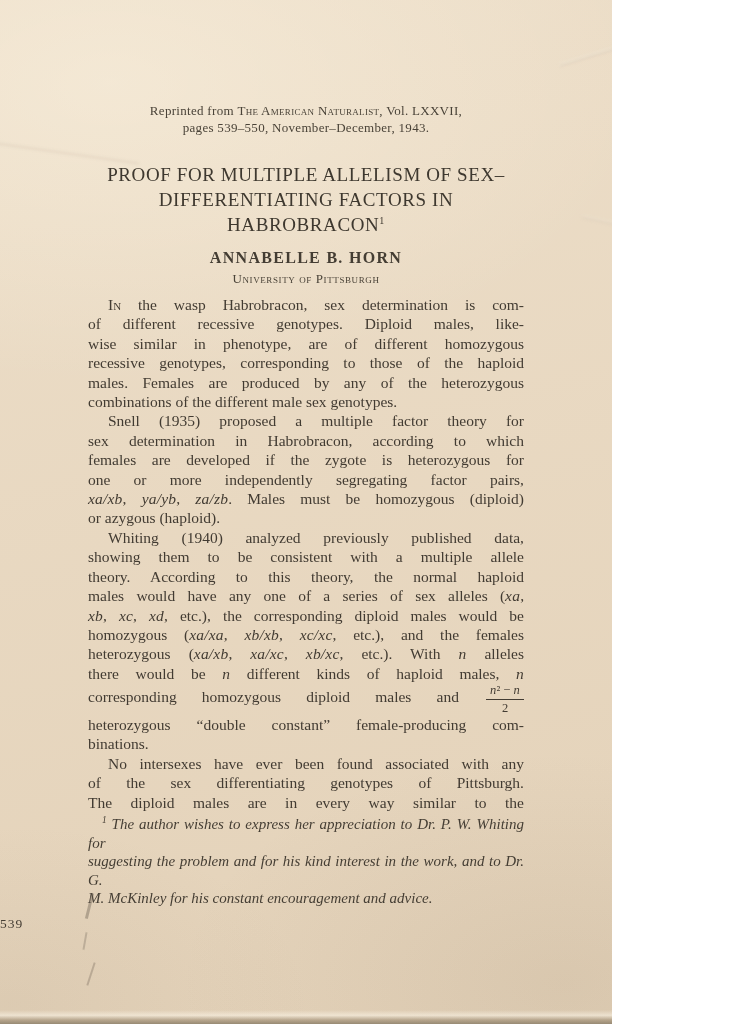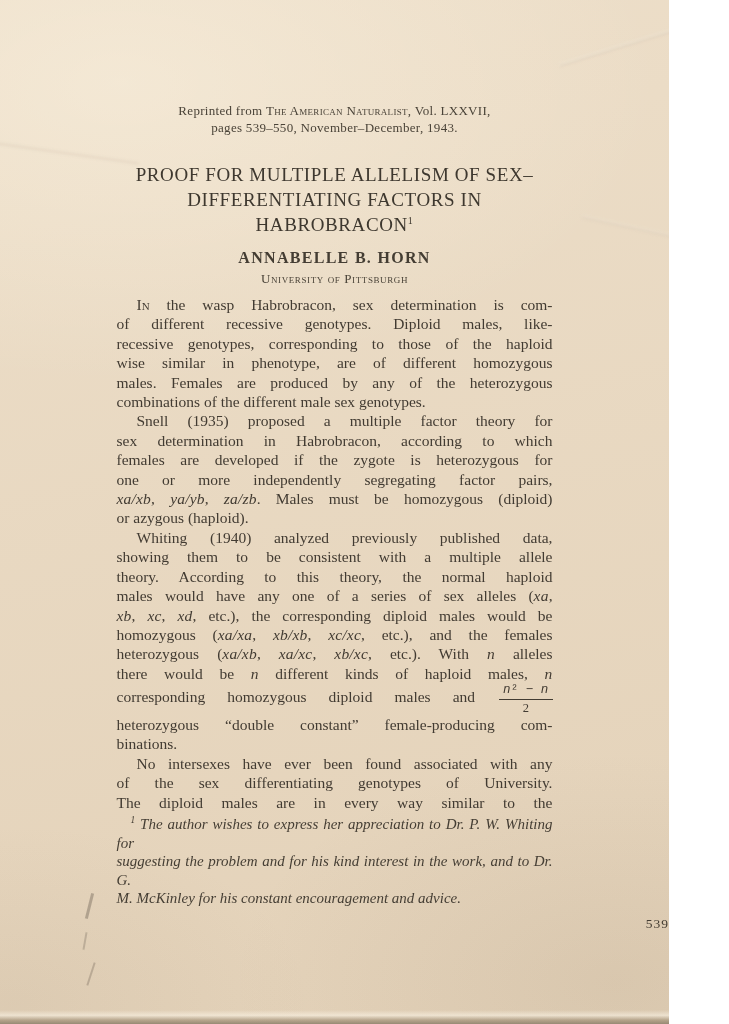"Reprinted from The American Naturalist," .scan { width: 669px -> 612px }
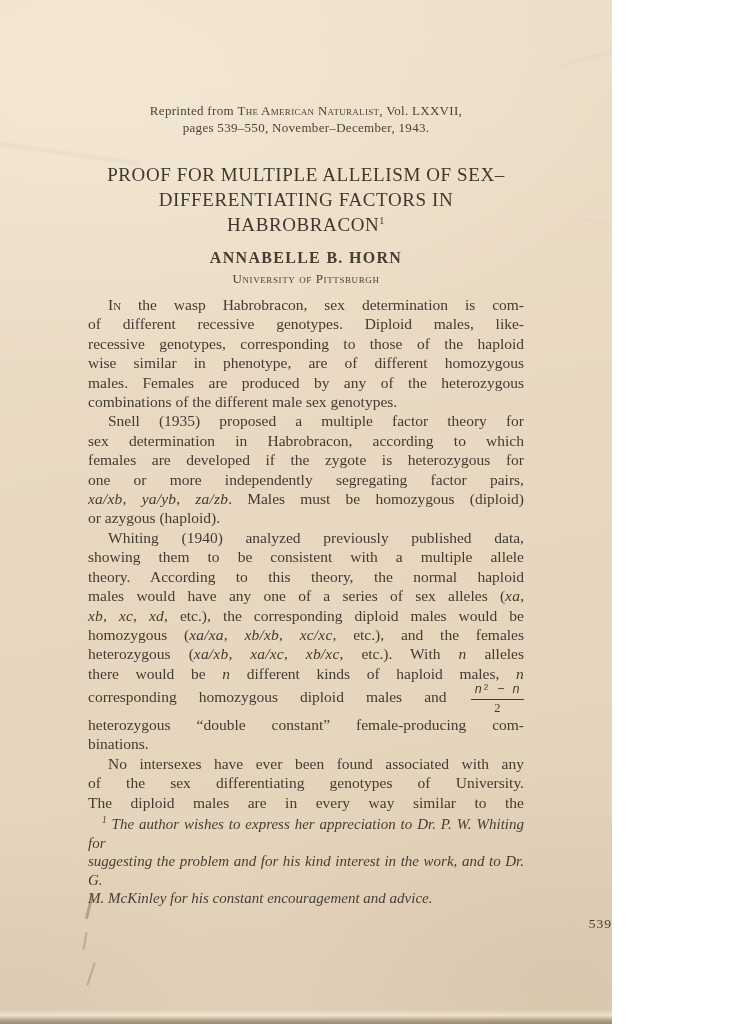"recessive genotypes, corresponding to" div.line { order: before "wise similar in phenotype, are" -> after "wise similar in phenotype, are" }
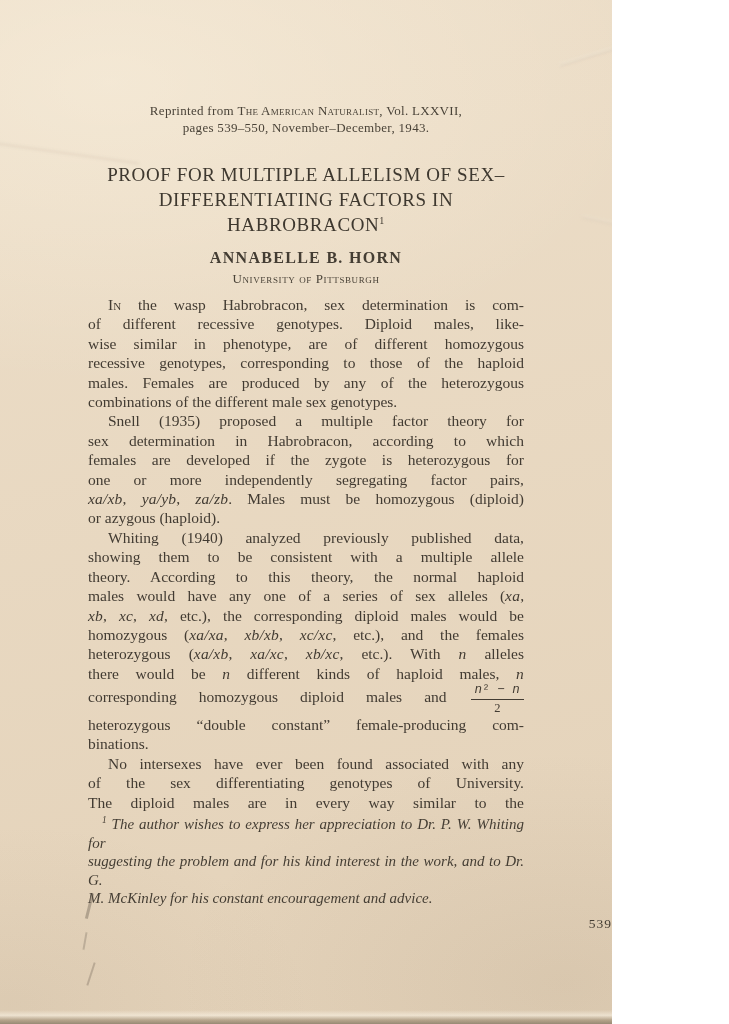"n² − n" .frac .num { font-family: Liberation Mono, monospace -> none }
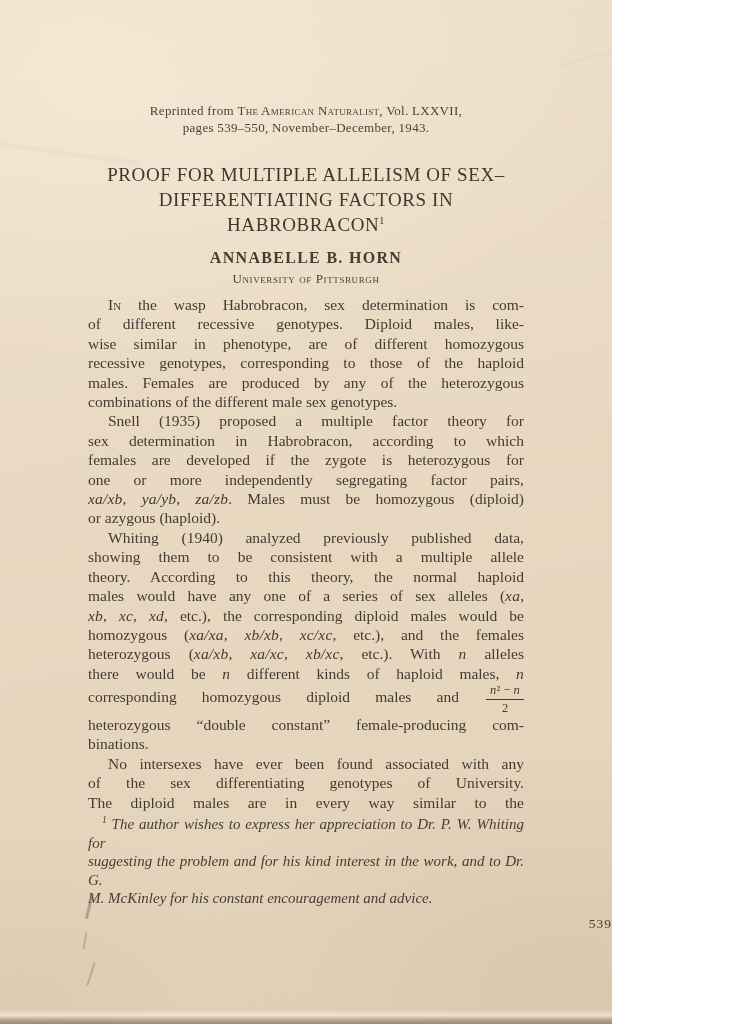"of the sex differentiating genotypes" div.line { text: University -> Pittsburgh }
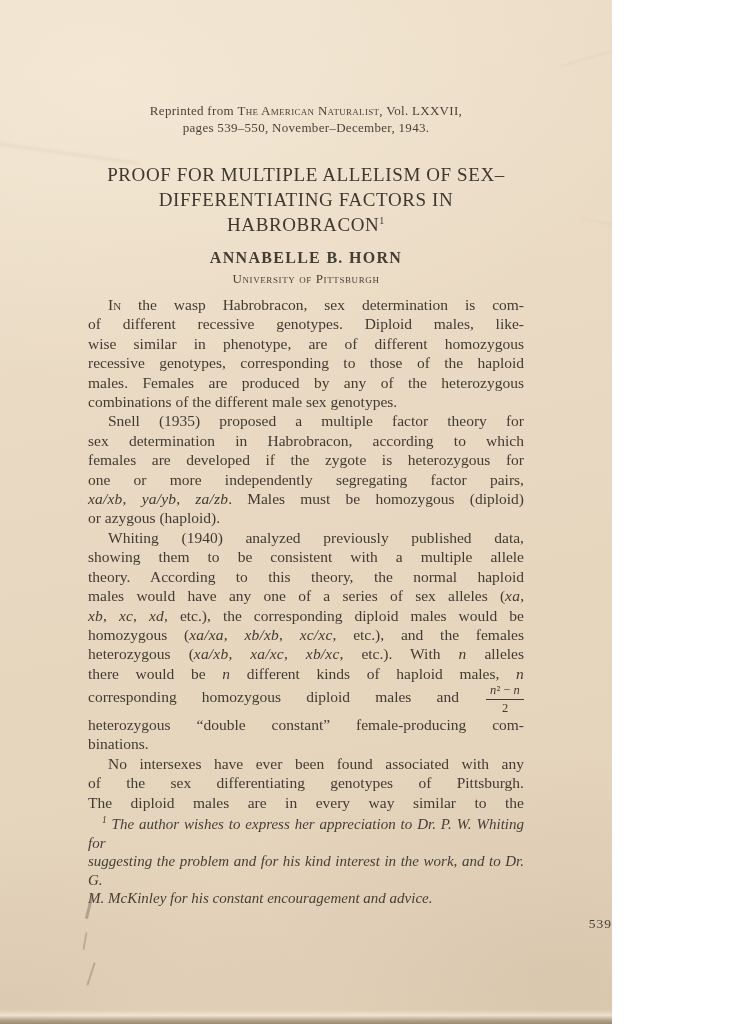"539" .page-number { text-align: right -> left }
